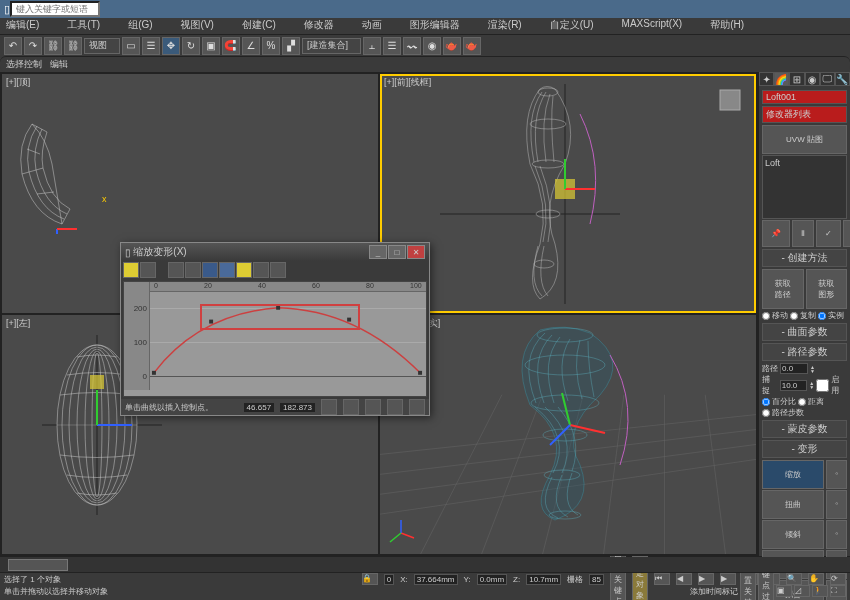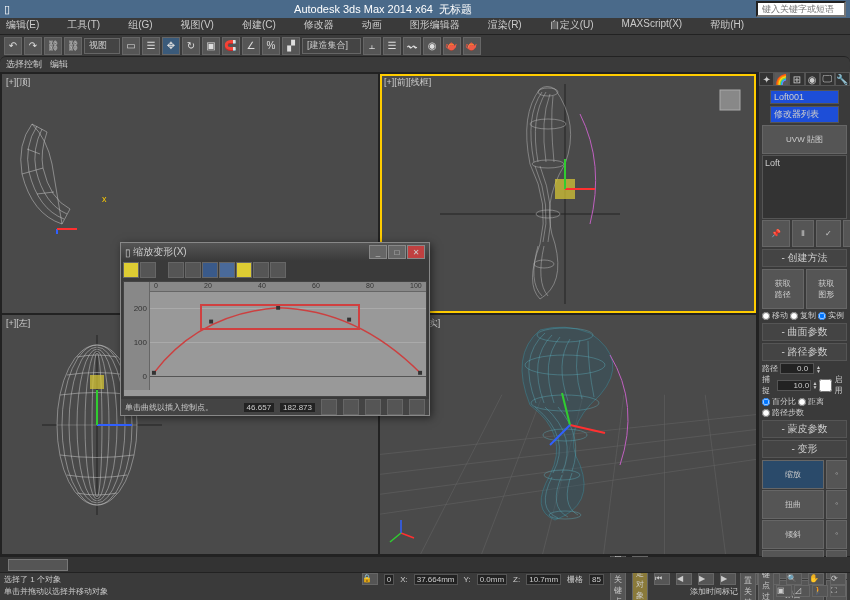"Autodesk 3ds Max 2014 x64" span.title { html: <span><span>Autodesk 3ds Max 2014 x64</span>&nbsp;&nbsp;<span>无标题</span></span> -> none }
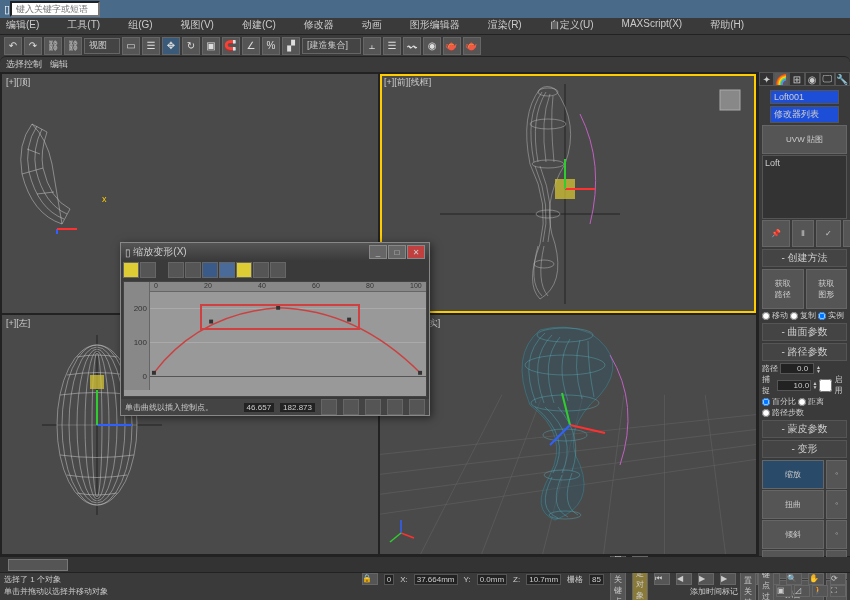"Loft001" .panel-dropdown { background: #1d4ed8 -> #b91c1c; margin: 2px 8px -> 2px 0 }
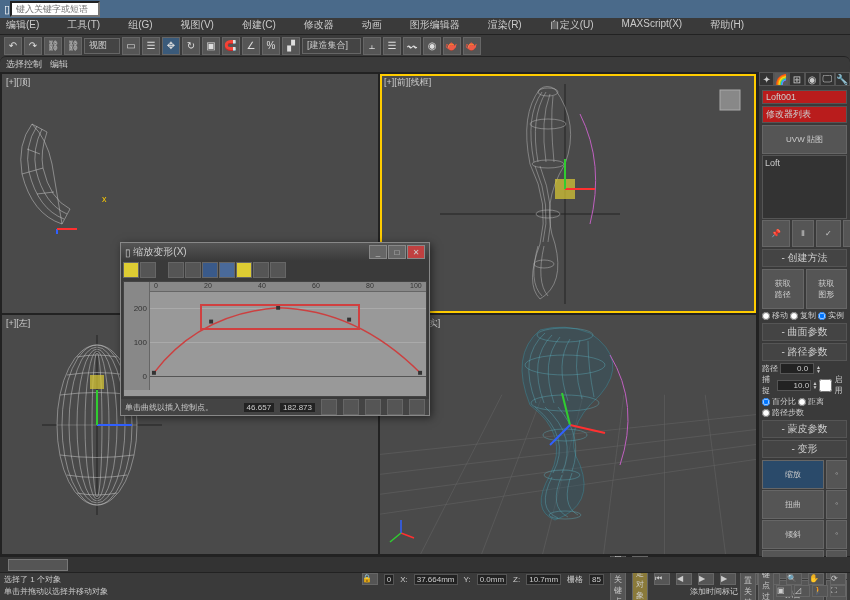"0.0" .spinner { padding: 0 16px -> 0 1px }
